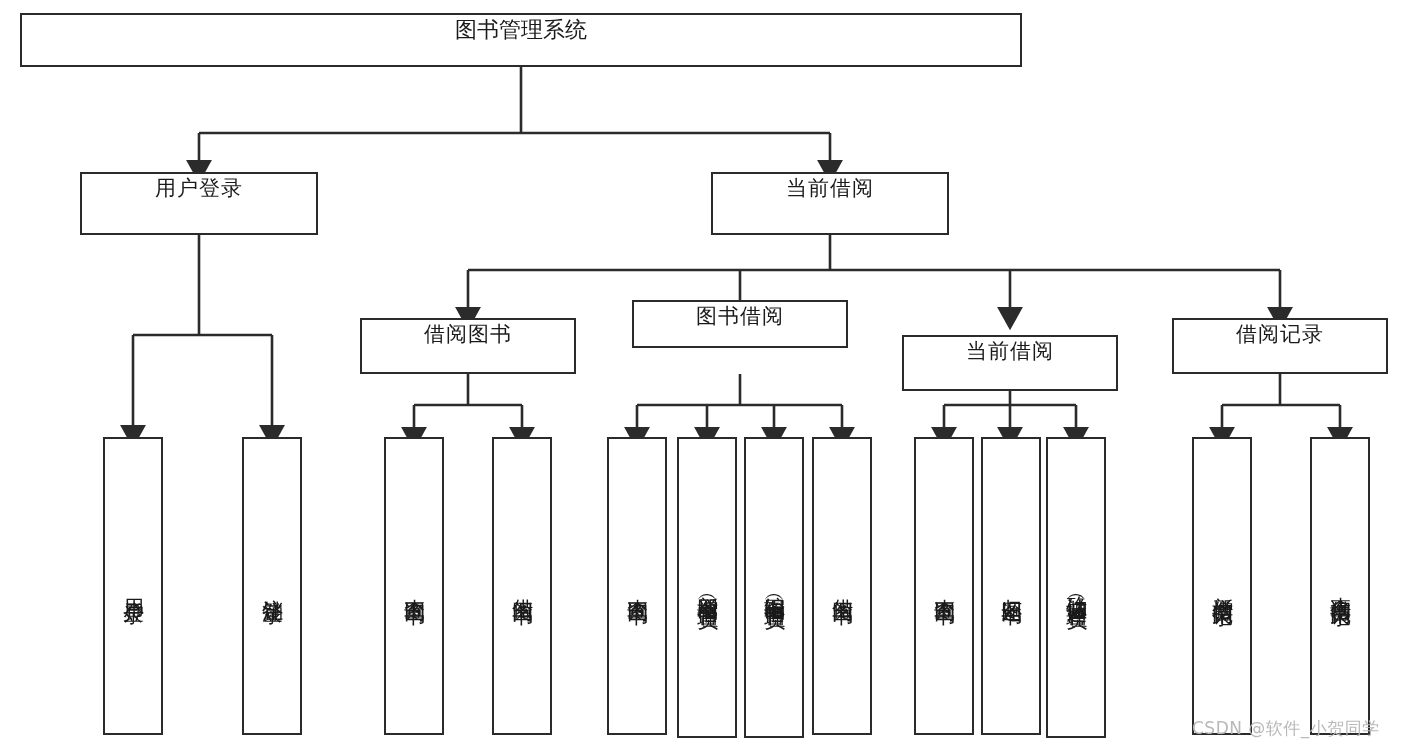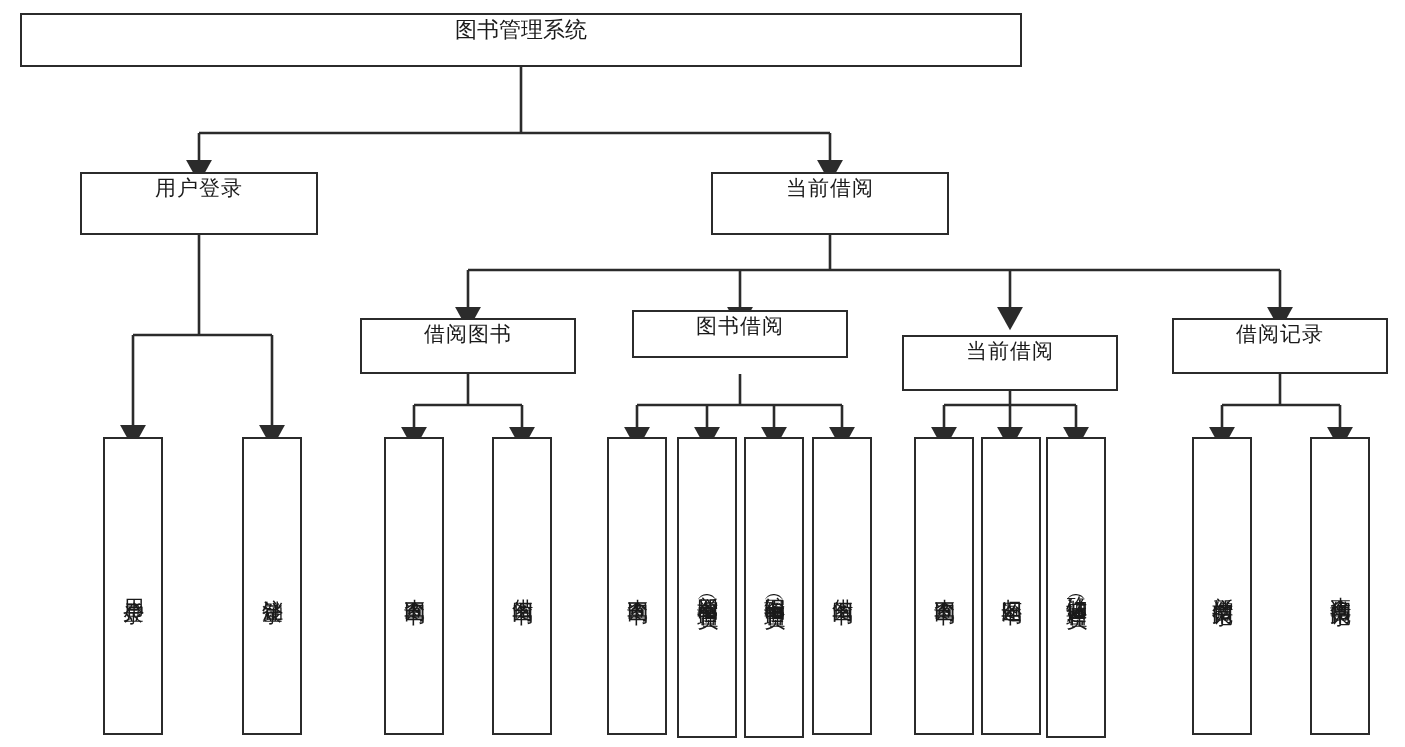"图书借阅" div.node { top: 310px -> 300px }
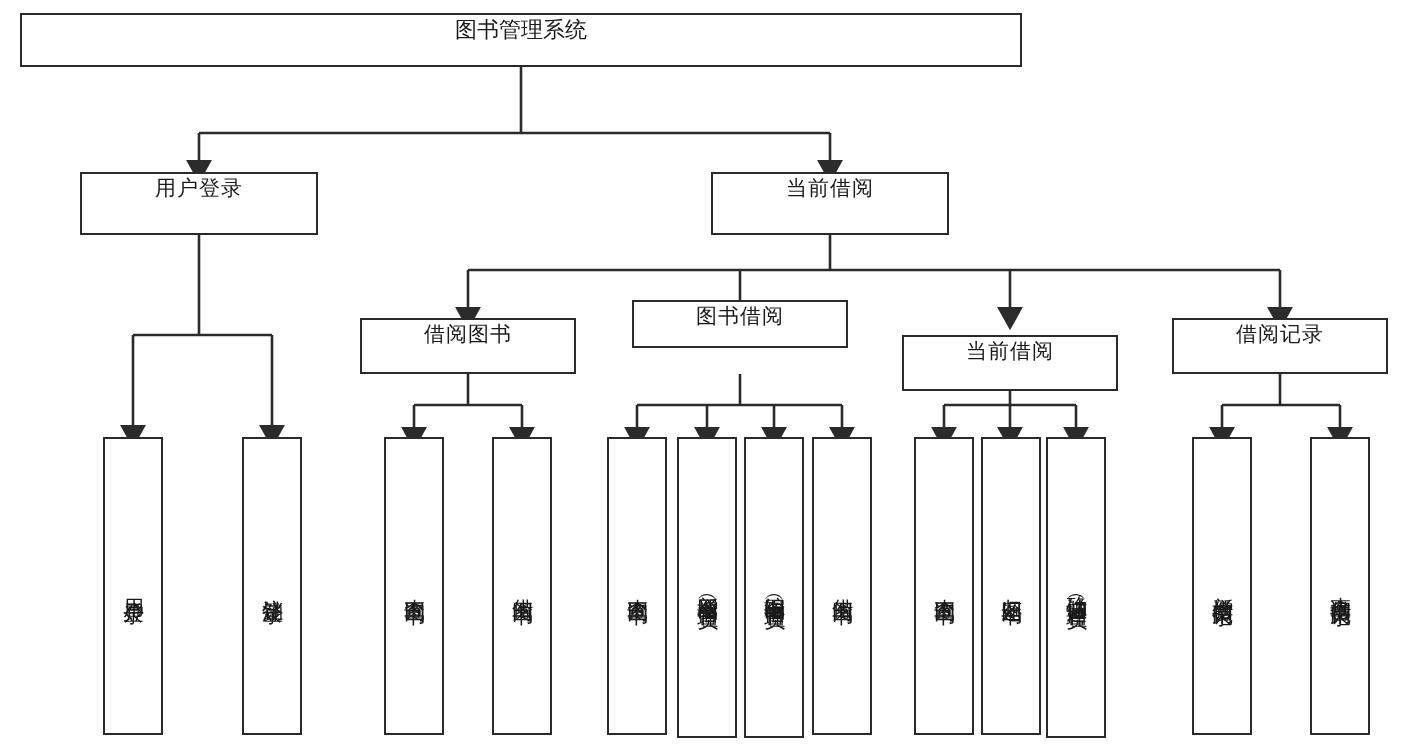"CSDN @软件_小贺同学" div.watermark { html: none -> <div>CSDN @软件_小贺同学</div> }
